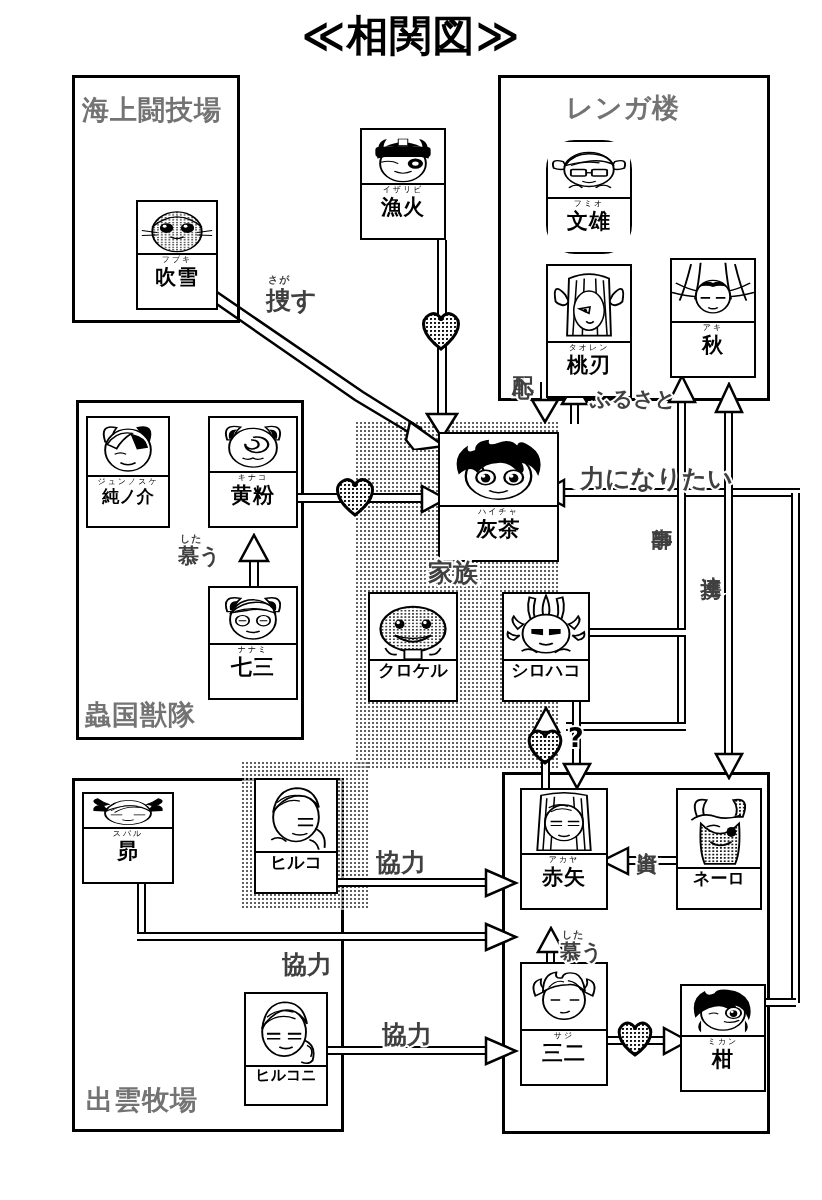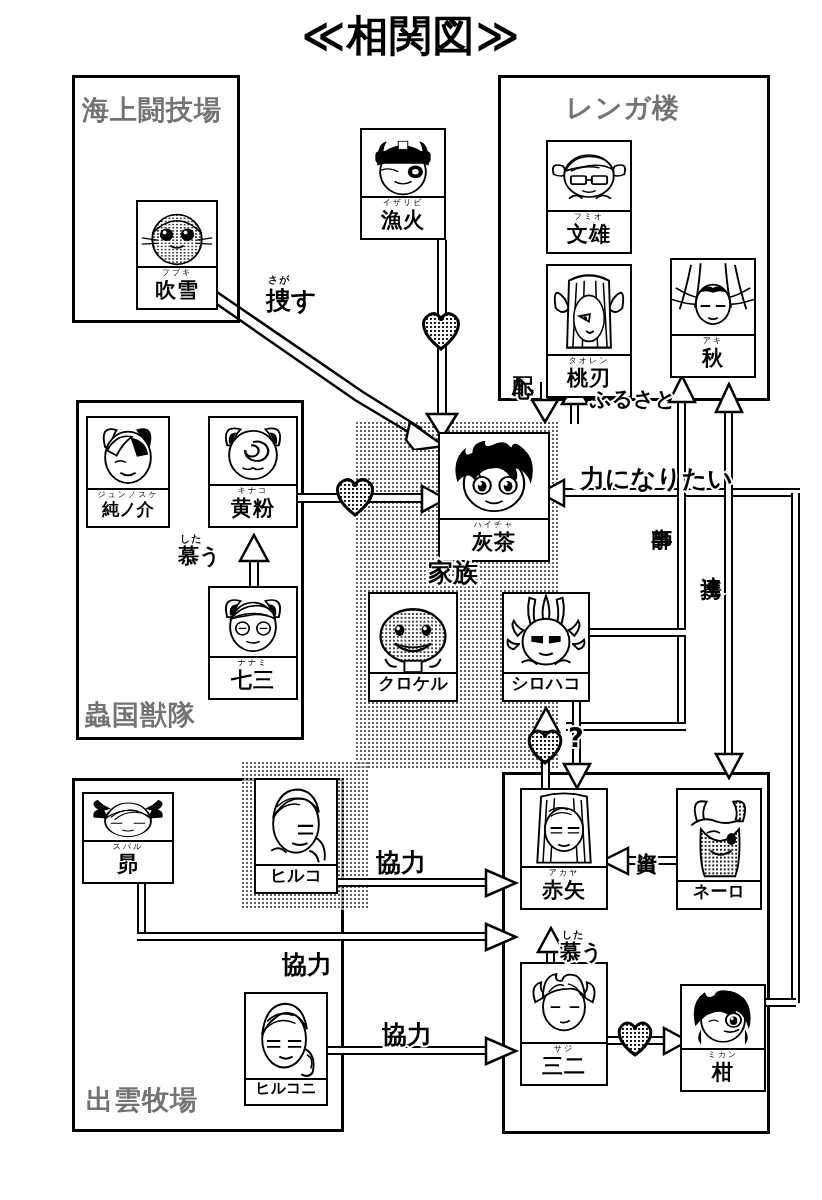"イザリビ" .namebar { padding: 1px 0 7px 0 -> 1px 0 20px 0 }
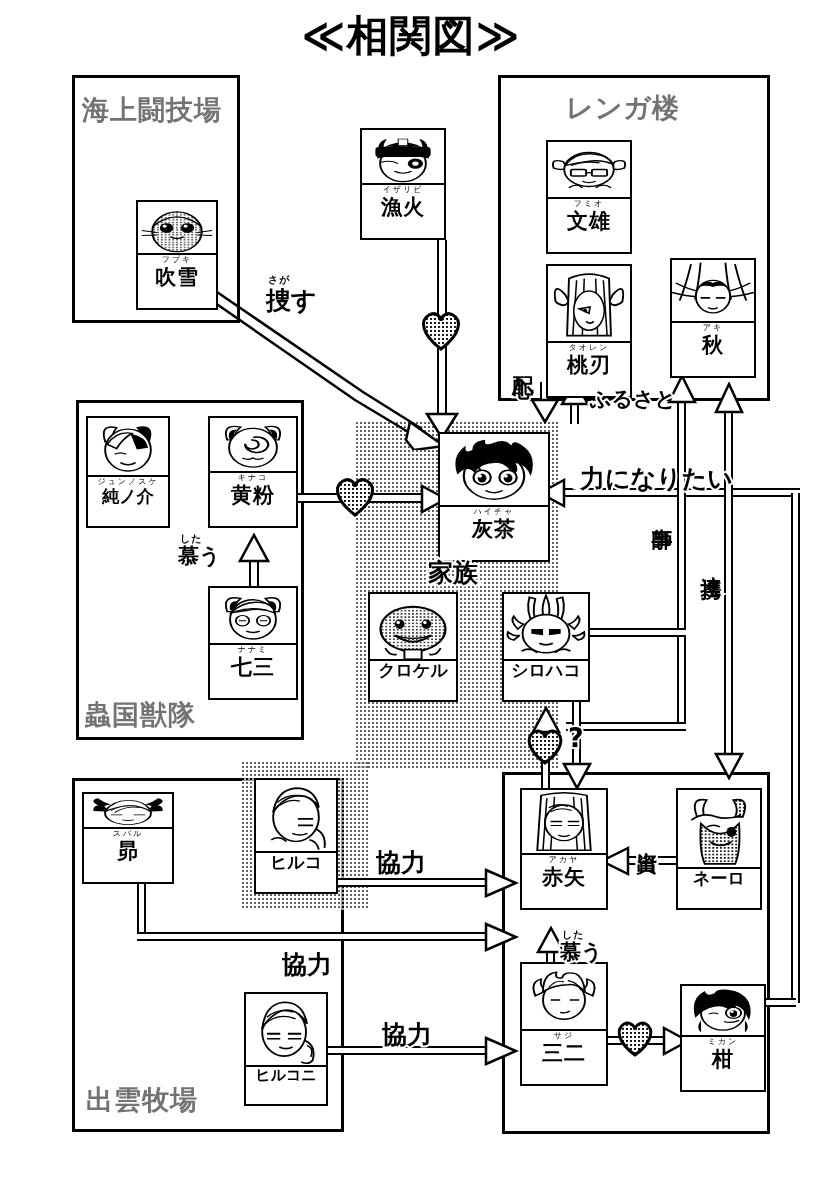"フミオ" div.card { border-radius: none -> 29px }
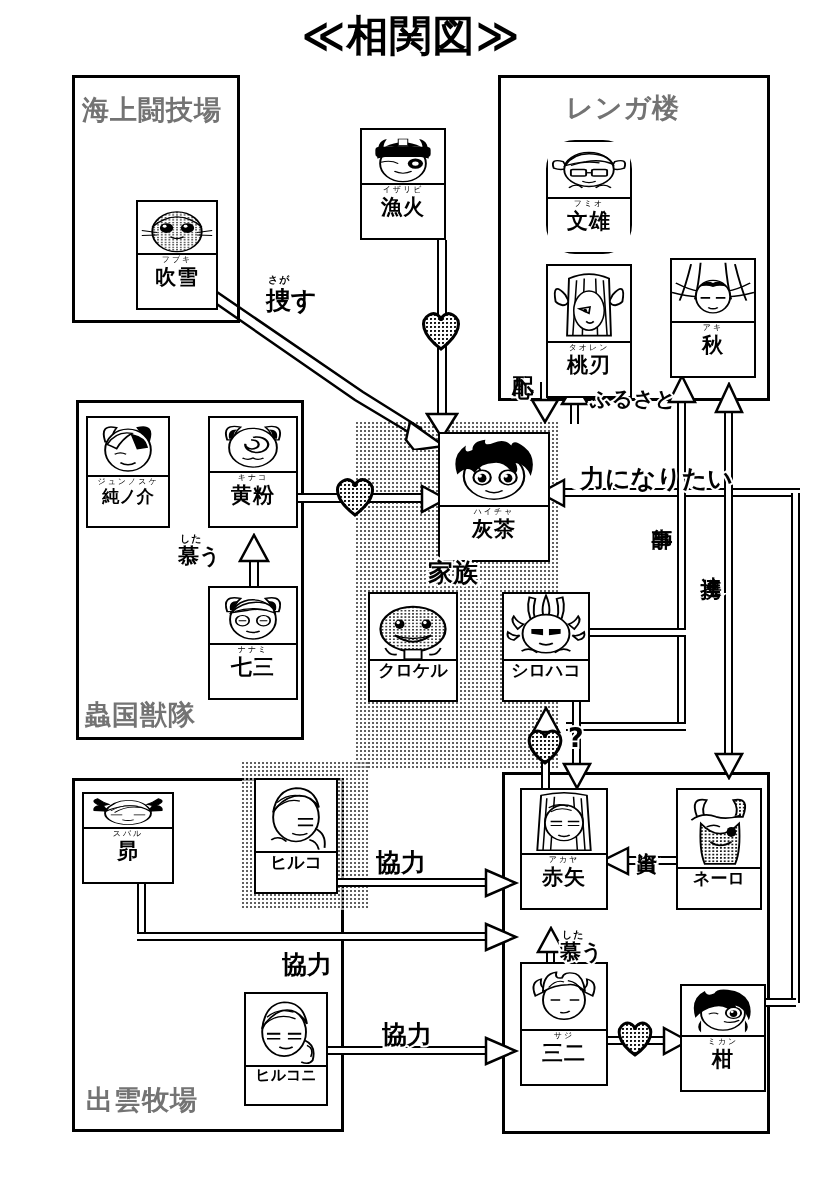"さが" .rlabel { color: #000000 -> #404040 }
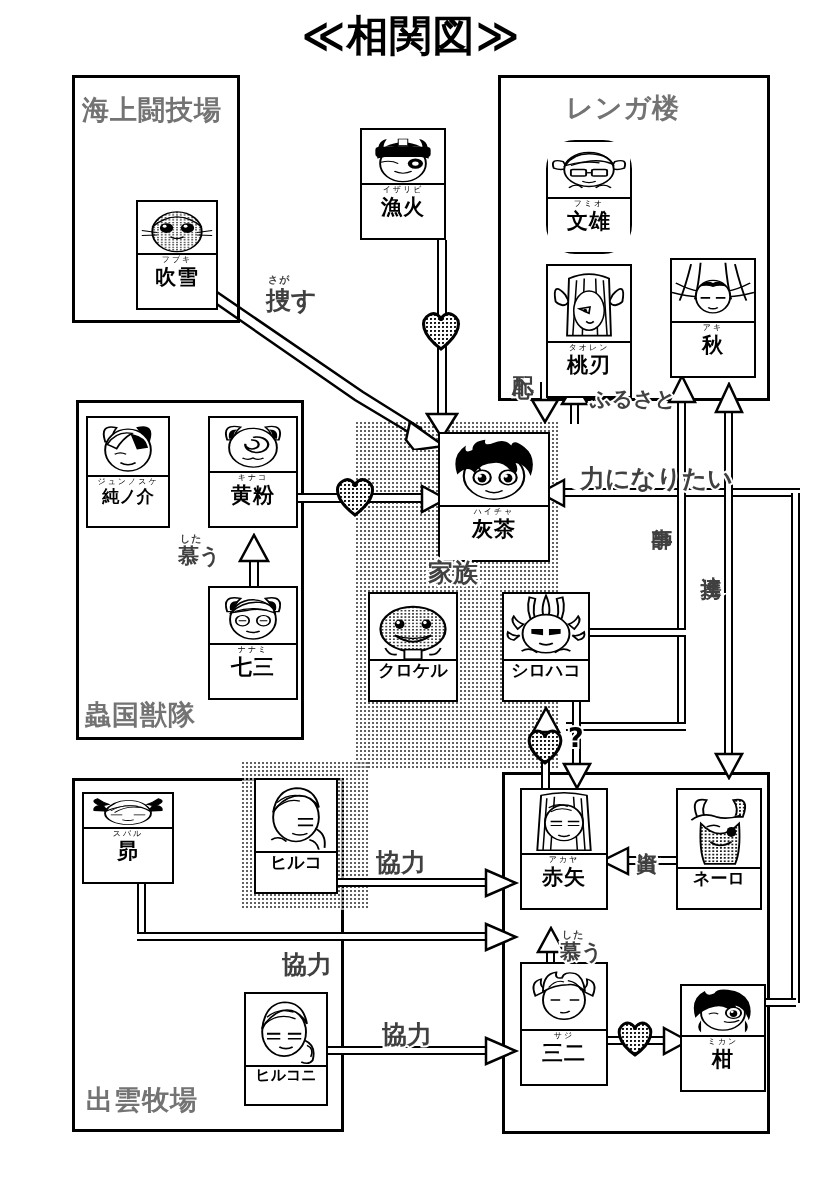"ハイチャ" div.card { width: 112px -> 121px }
